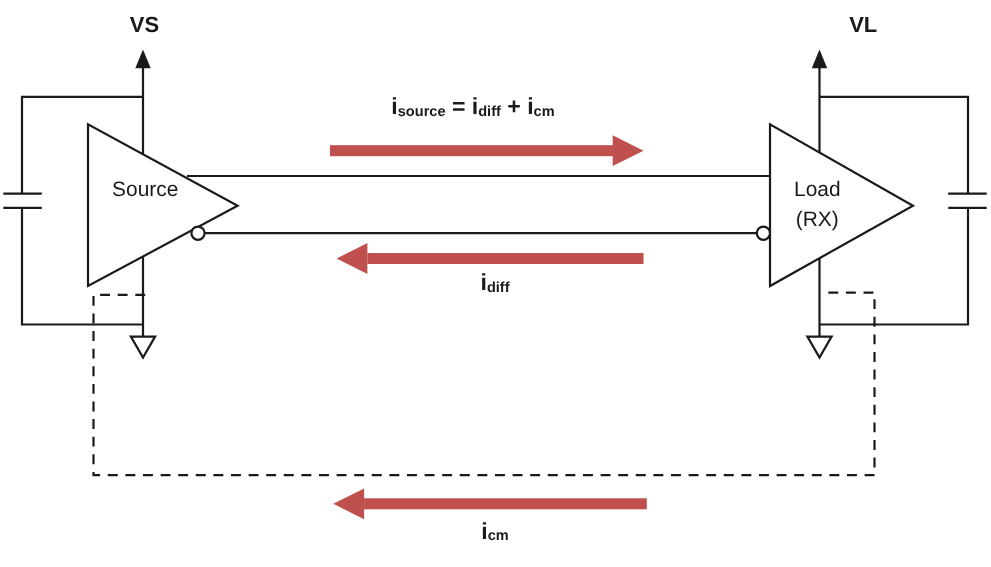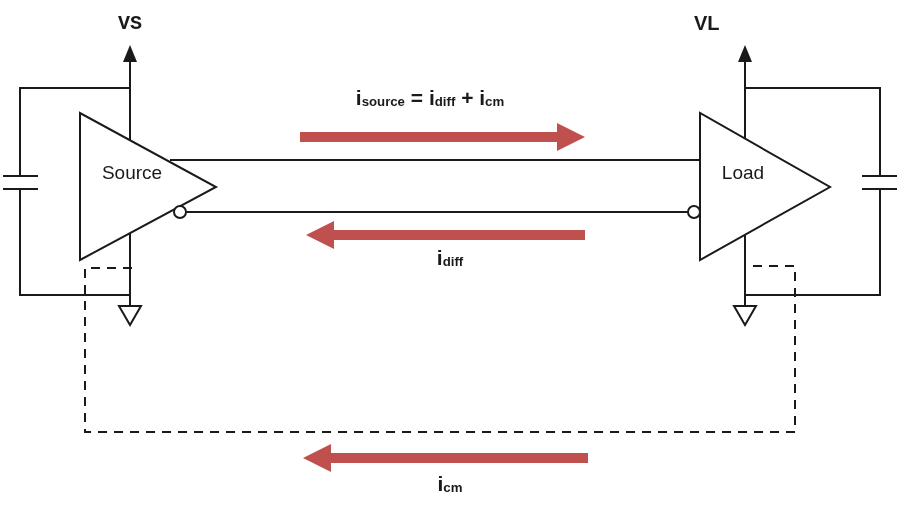"VS" div.label { font-family: Liberation Mono, monospace -> none }
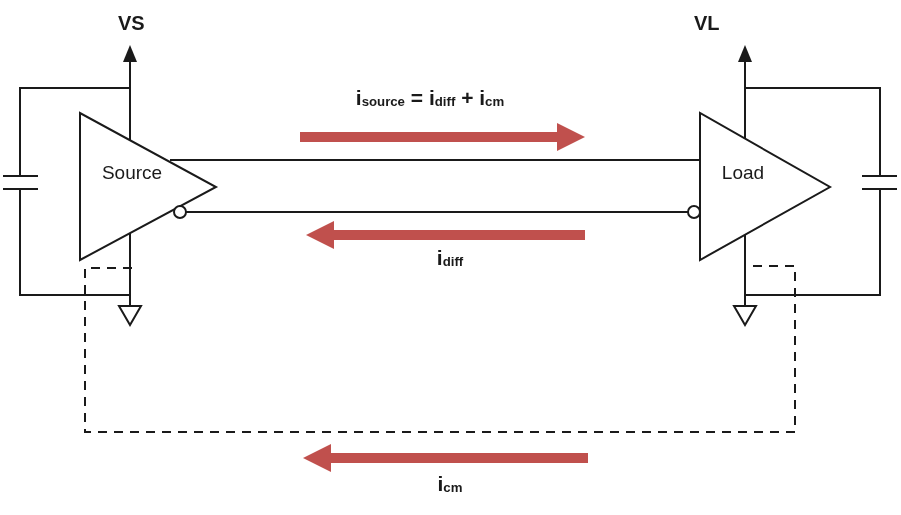"VL" div.label { left: 694px -> 772px }
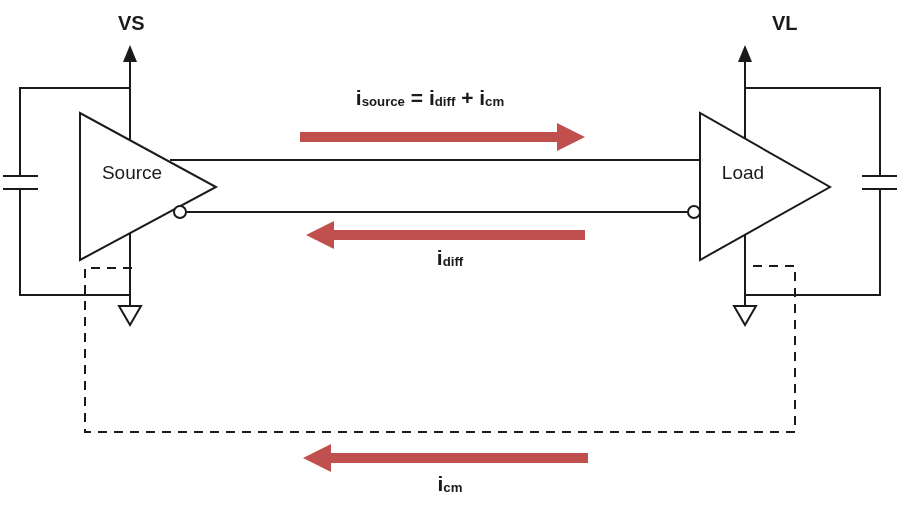"(RX)" div { html: none -> <div>(RX)</div> }
